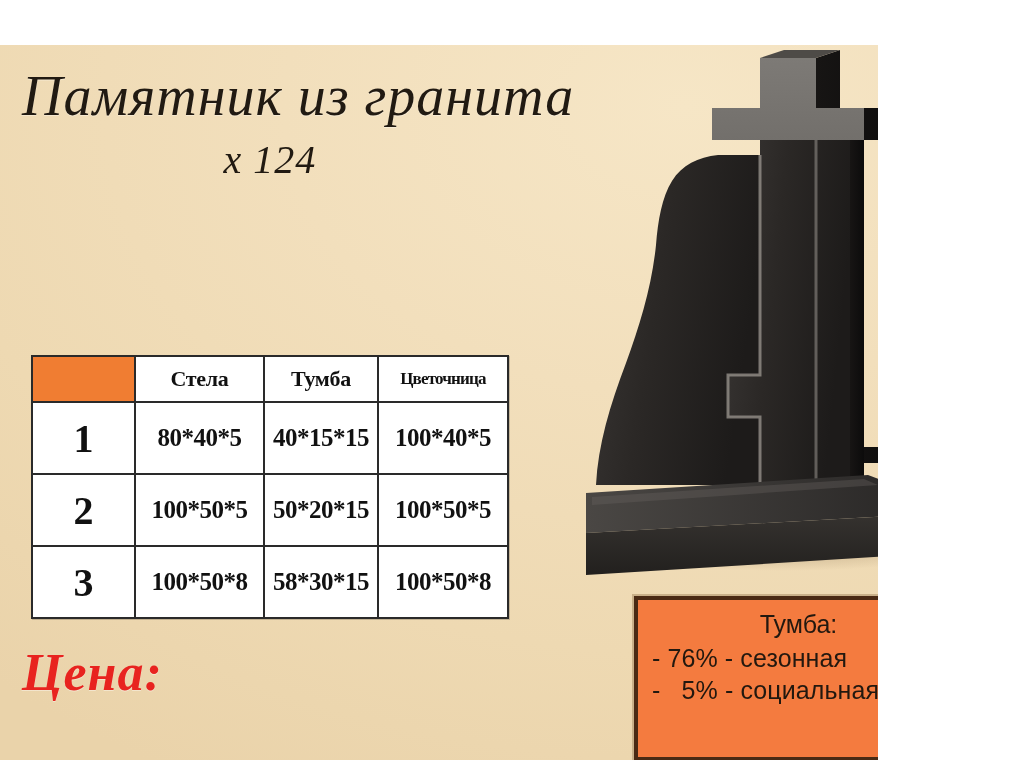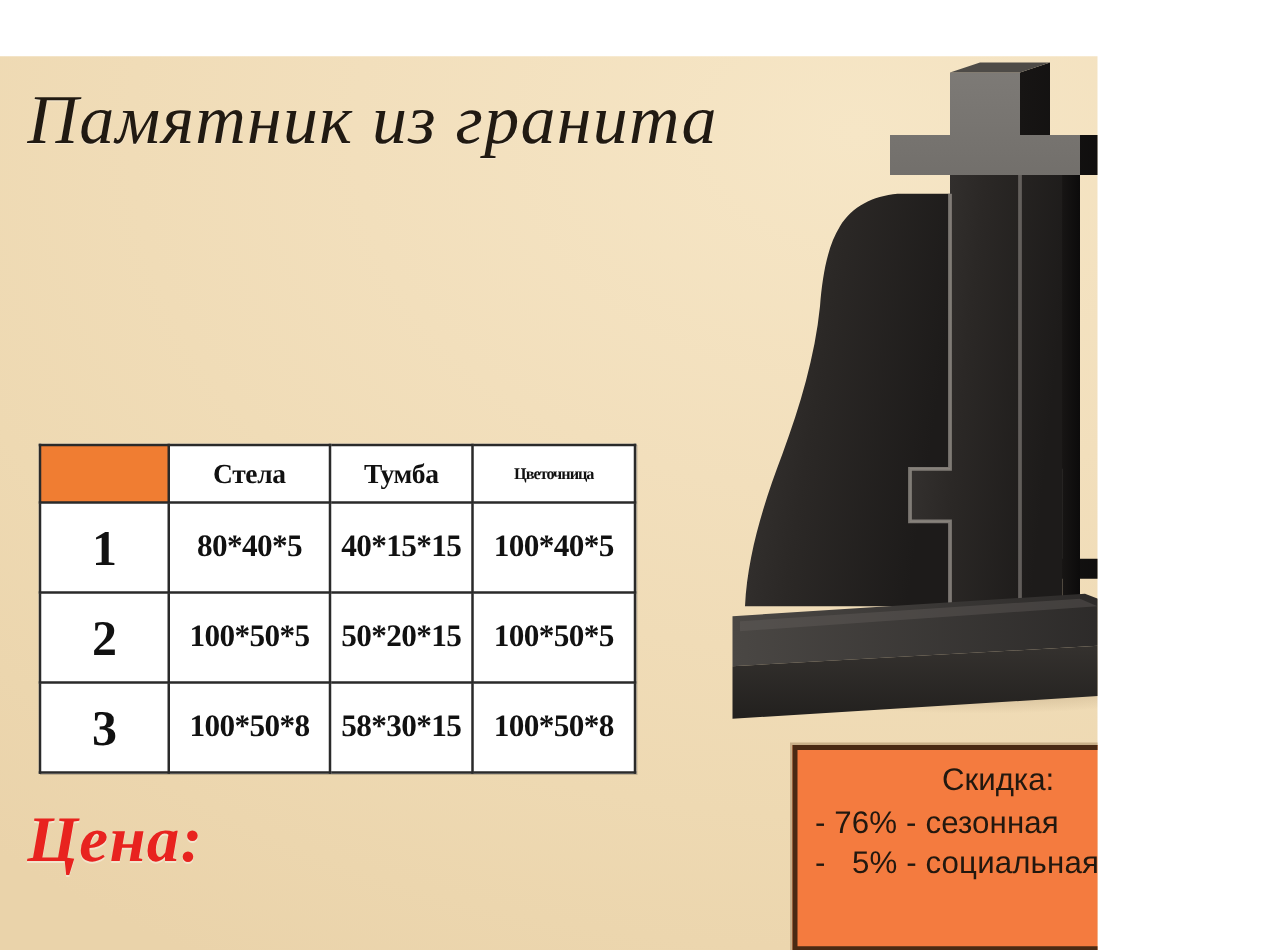"х 124" div { html: none -> <div>х 124</div> }
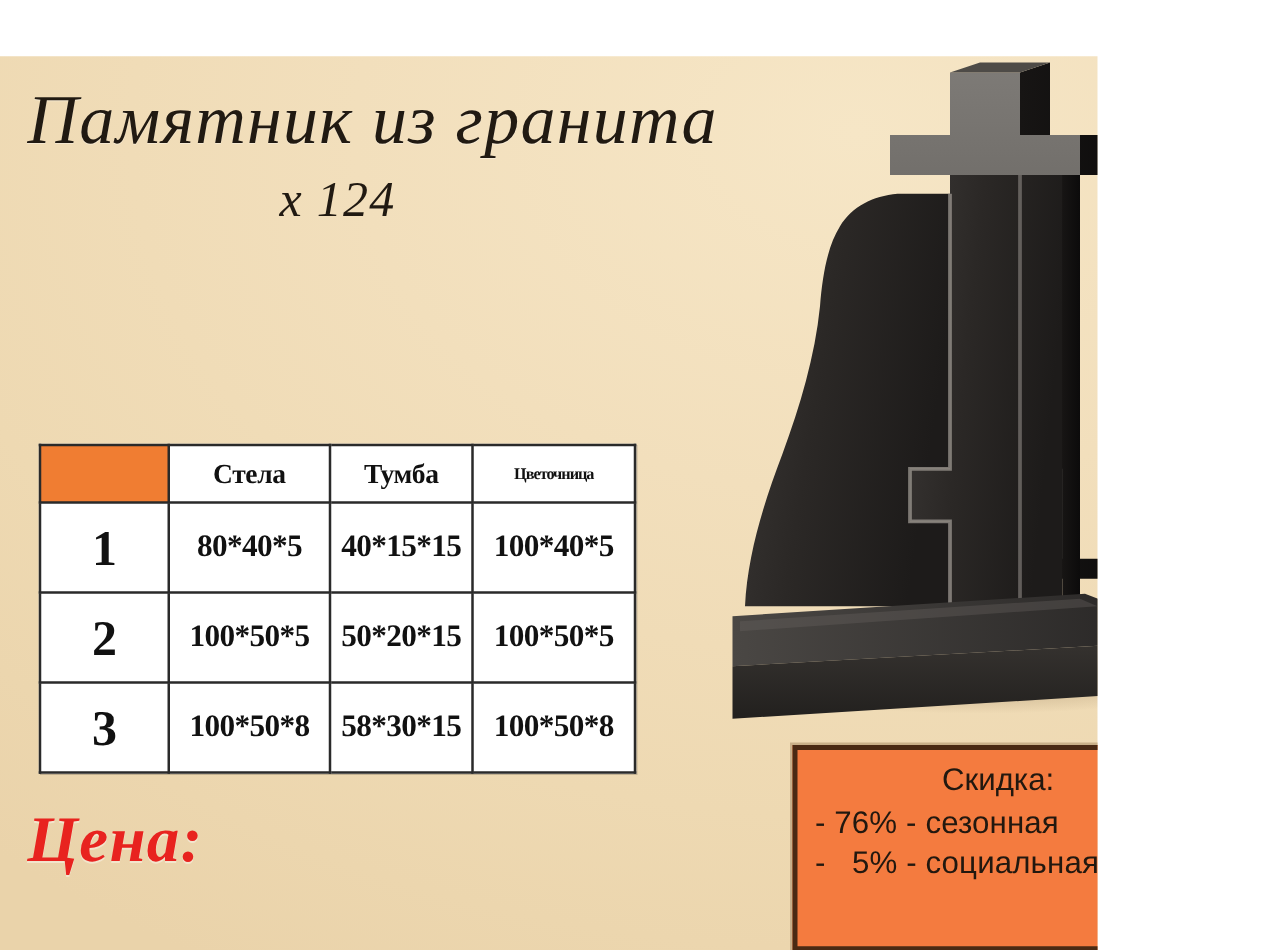"Цветочница" table.sizes thead th.h-flow { font-size: 13px -> 17px }
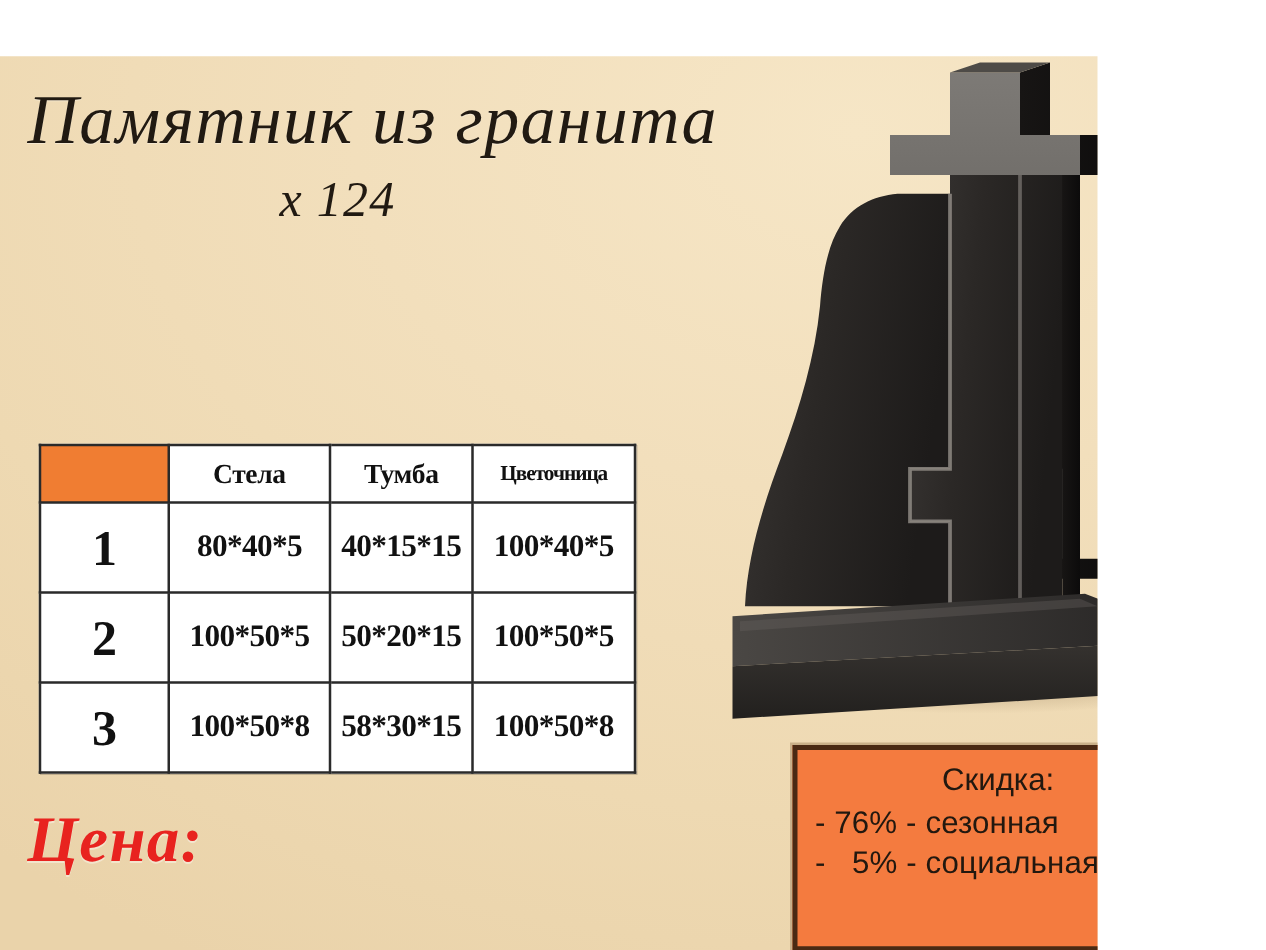"Скидка:" div { text: Скидка -> Тумба }
